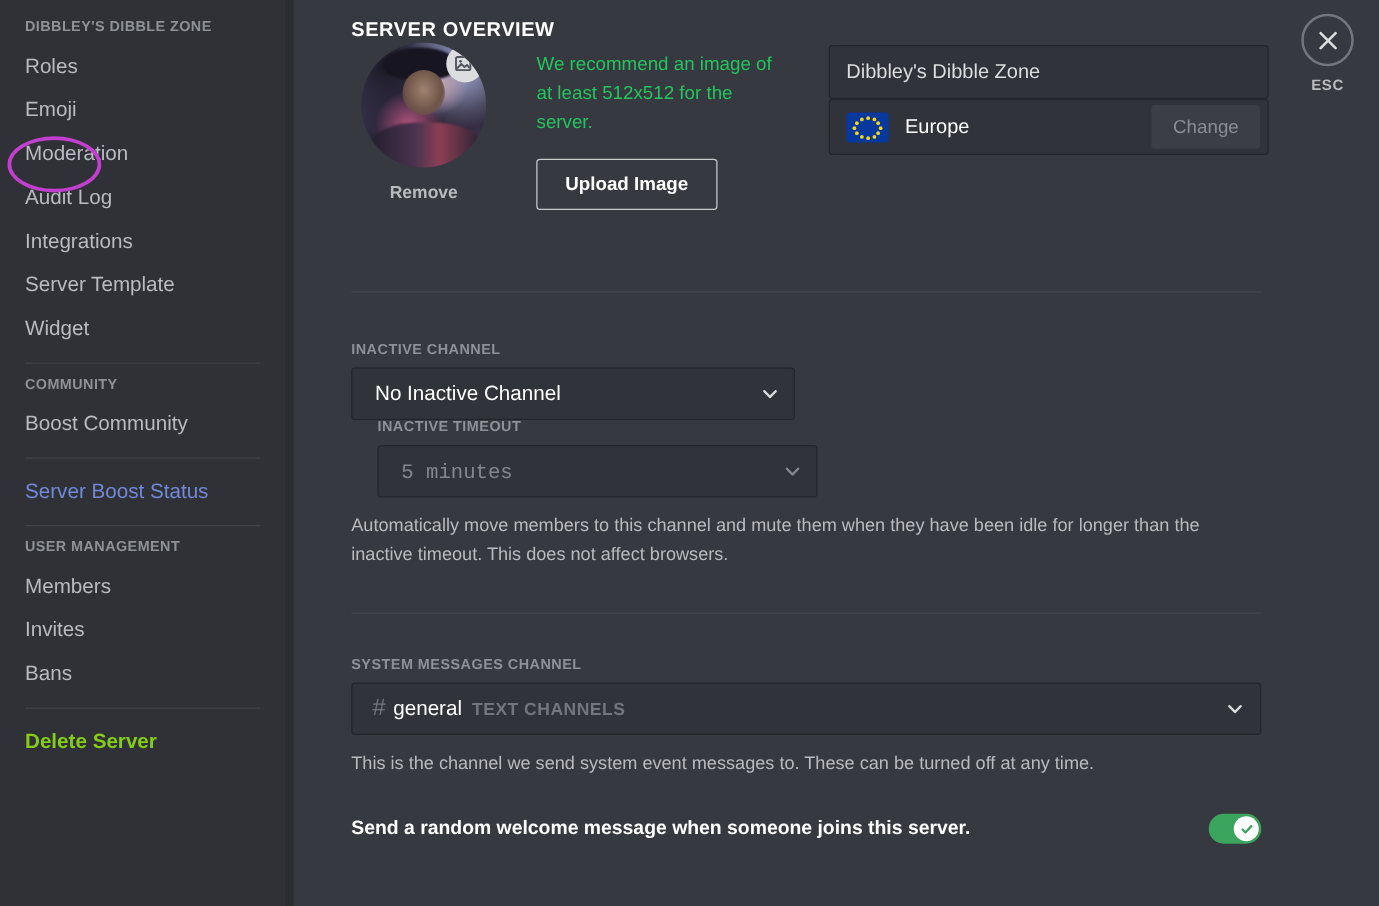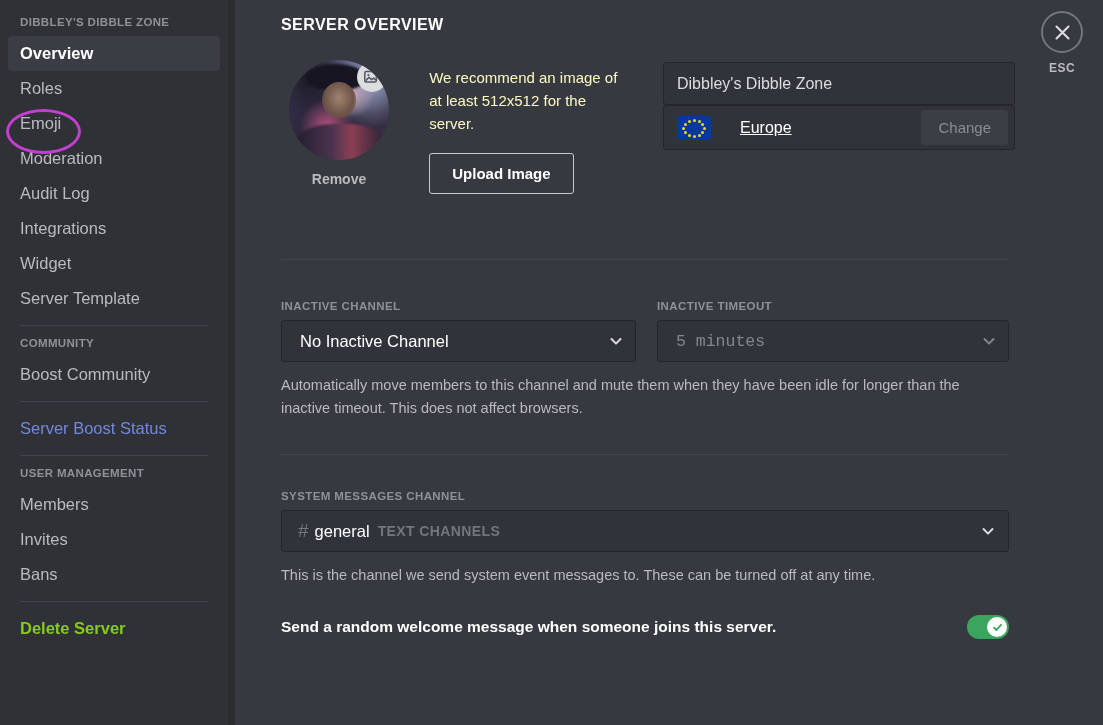"SERVER OVERVIEW" .page-title { margin-bottom: 26px -> none }
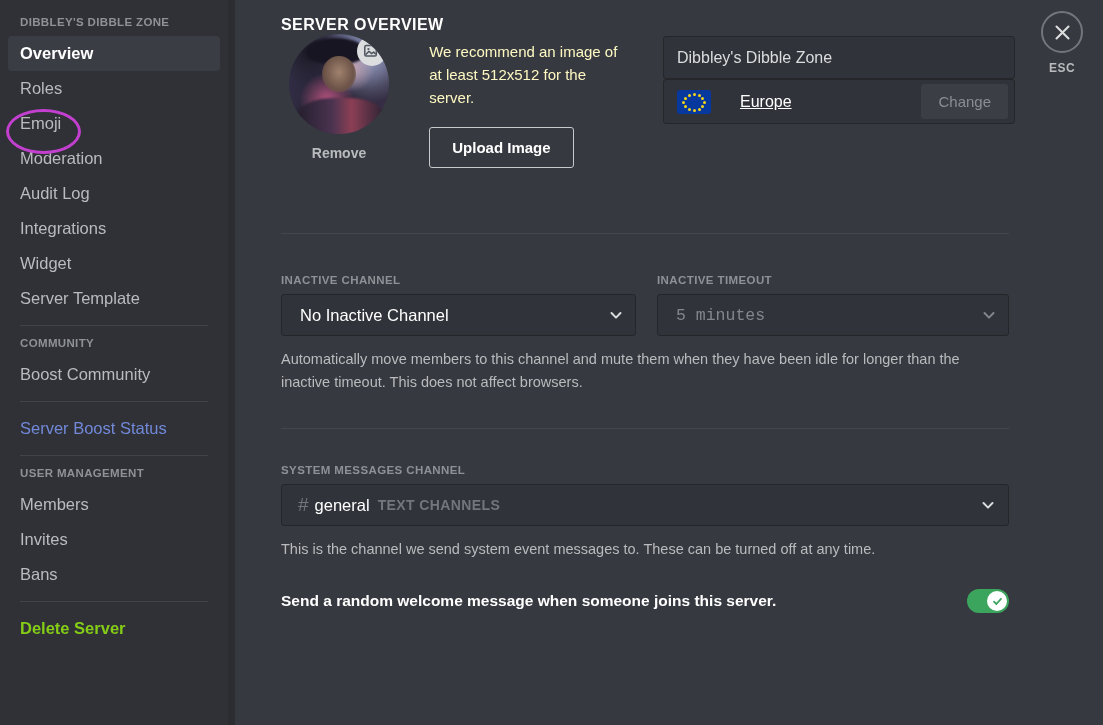"Overview" div.side-item { html: <div> <span>Overview</span> </div> -> none }
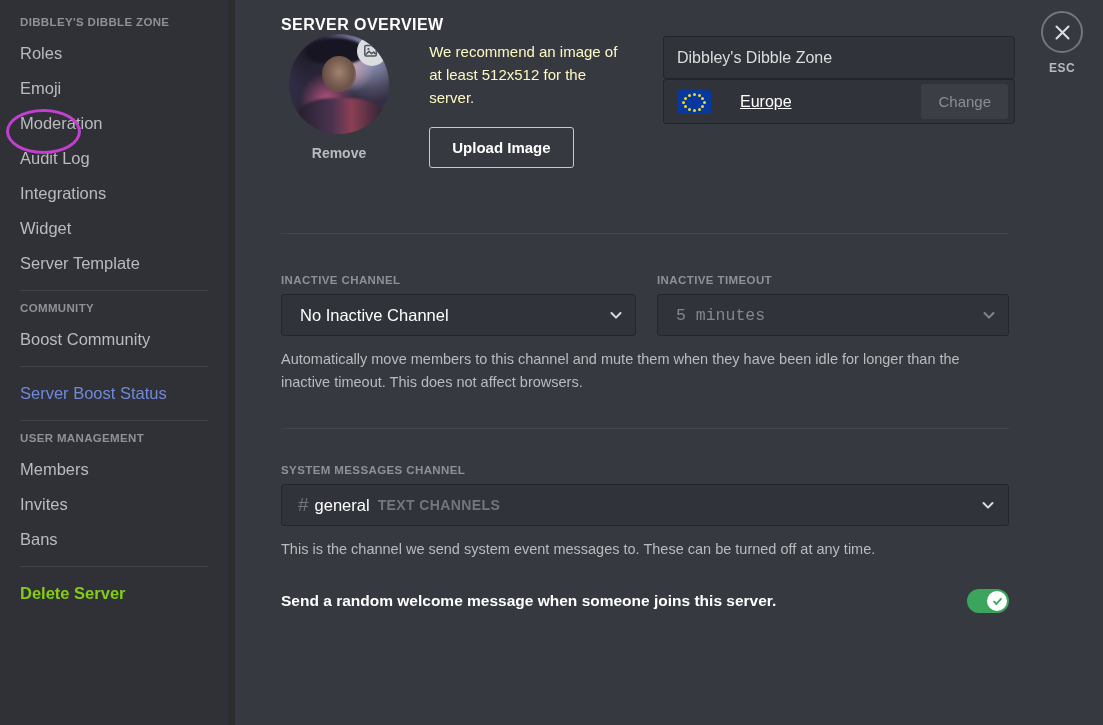"We recommend an image of" .upload-hint { color: #fef9c3 -> #22c55e }
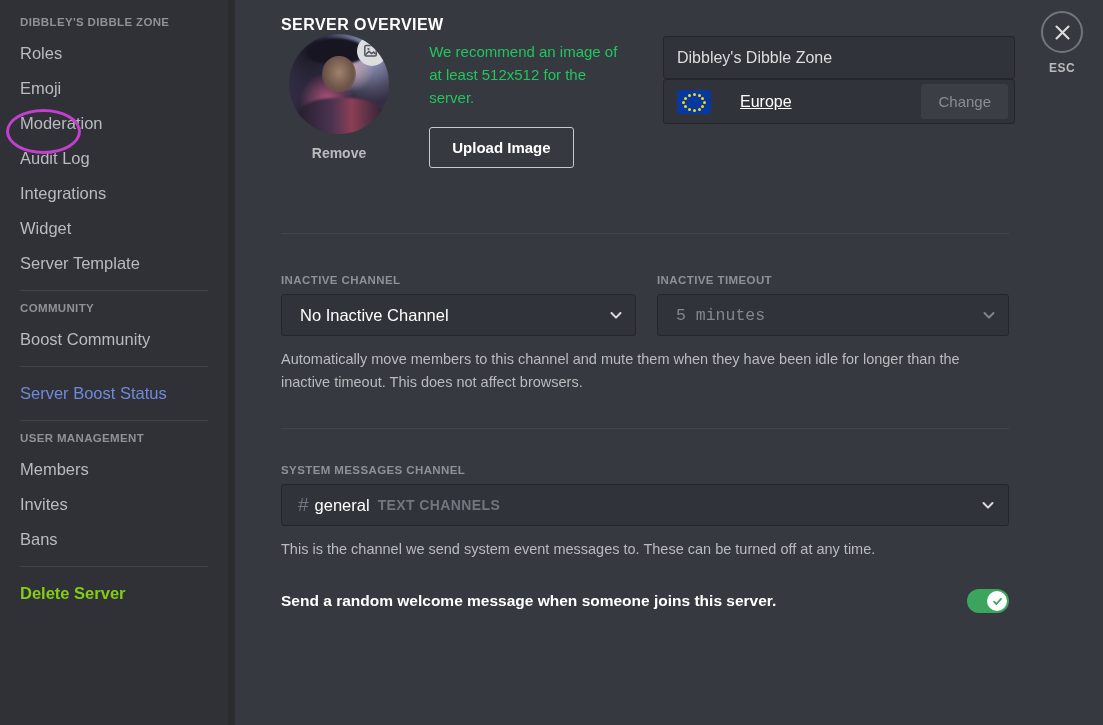"Europe" .region-name { margin-left: 29px -> 13px; text-decoration: underline -> none }
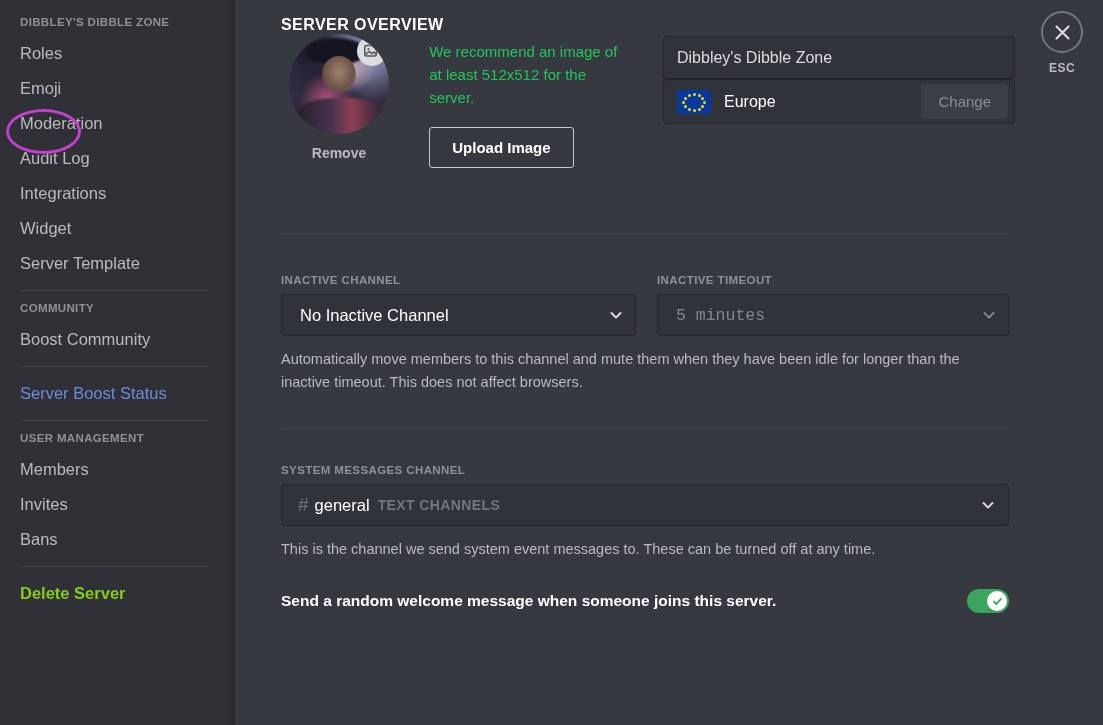"Widget" div.side-item { order: before "Server Template" -> after "Server Template" }
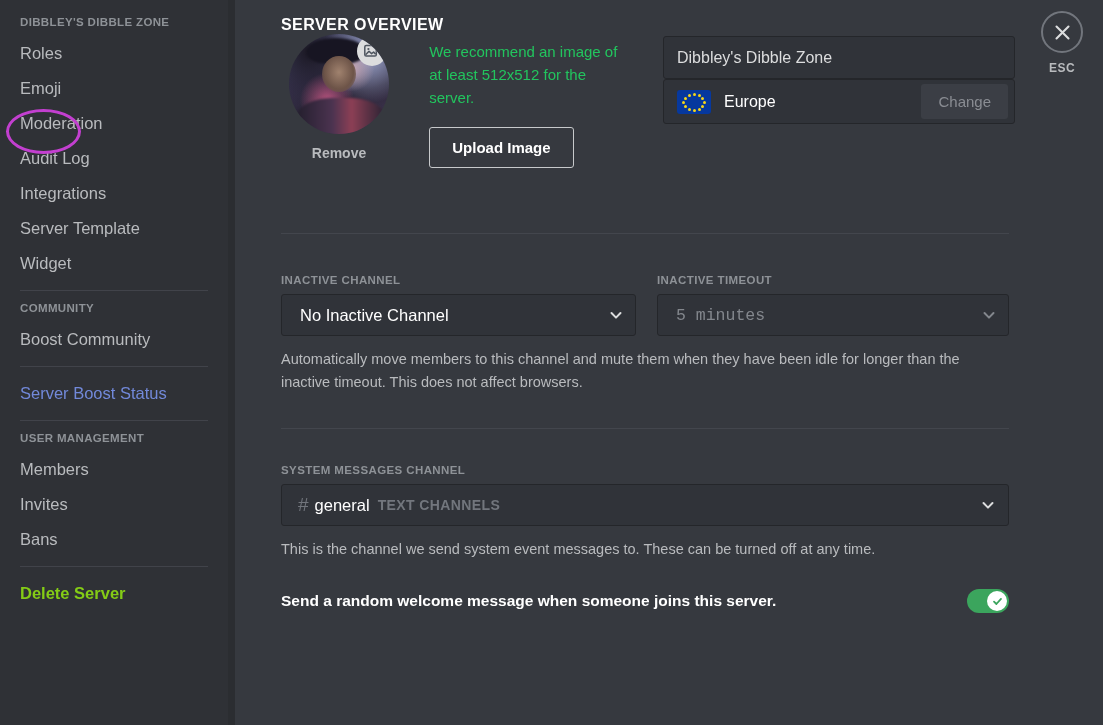"INACTIVE CHANNEL" .two-col { flex-direction: none -> column }
